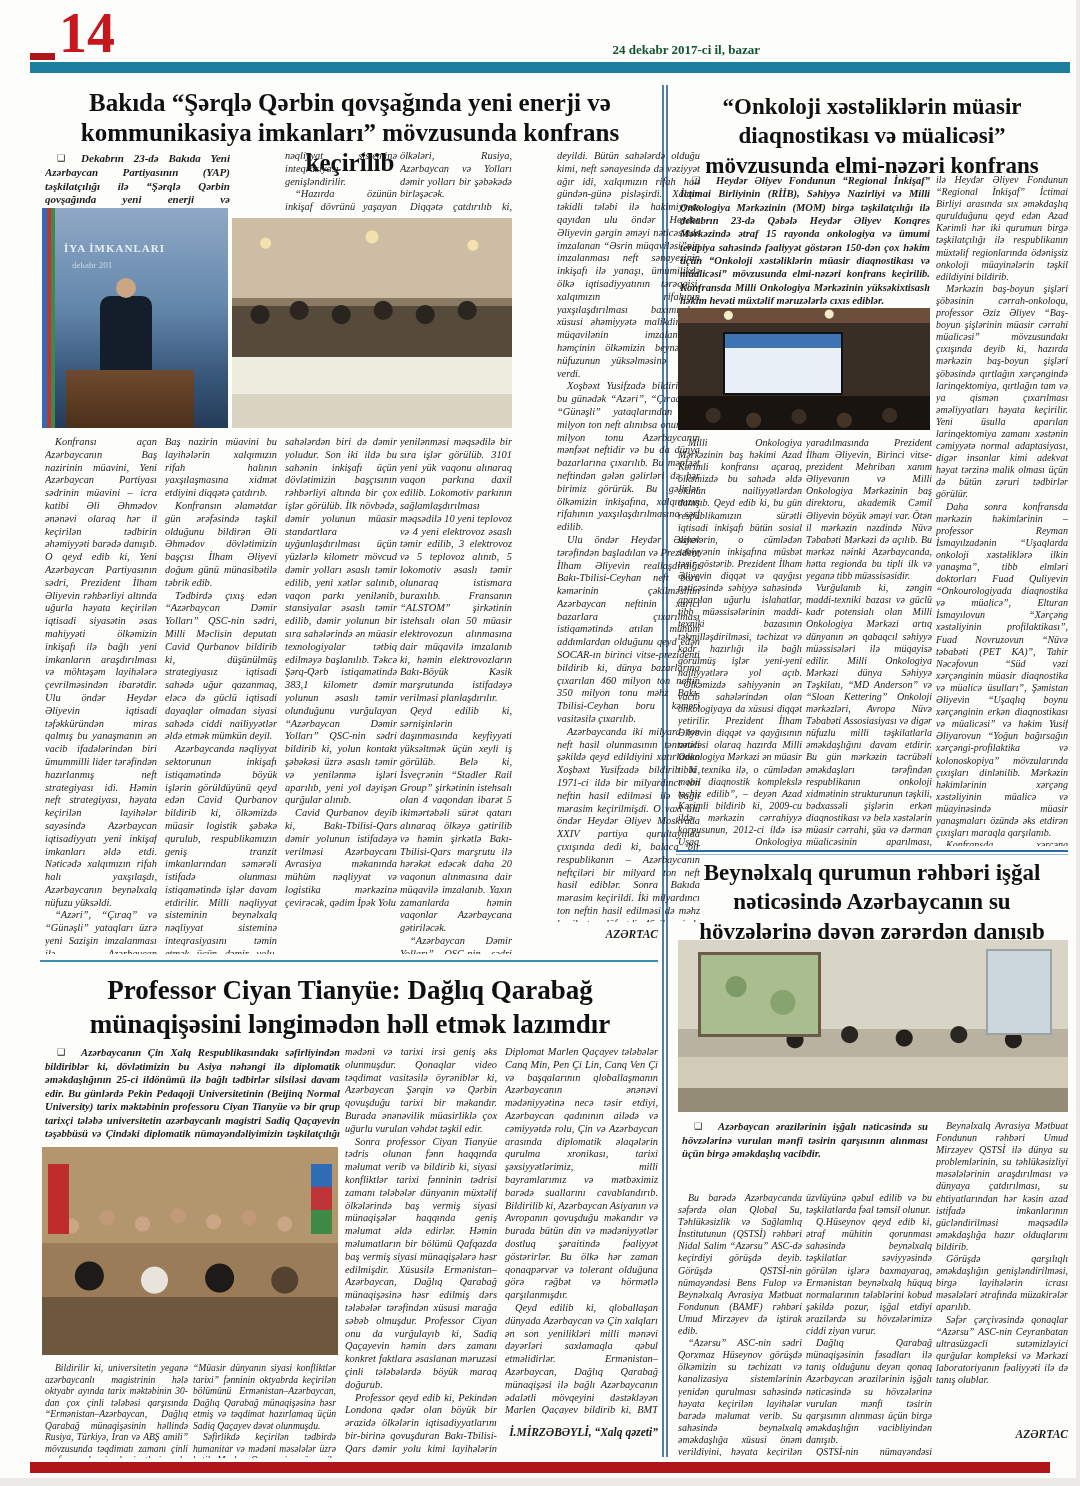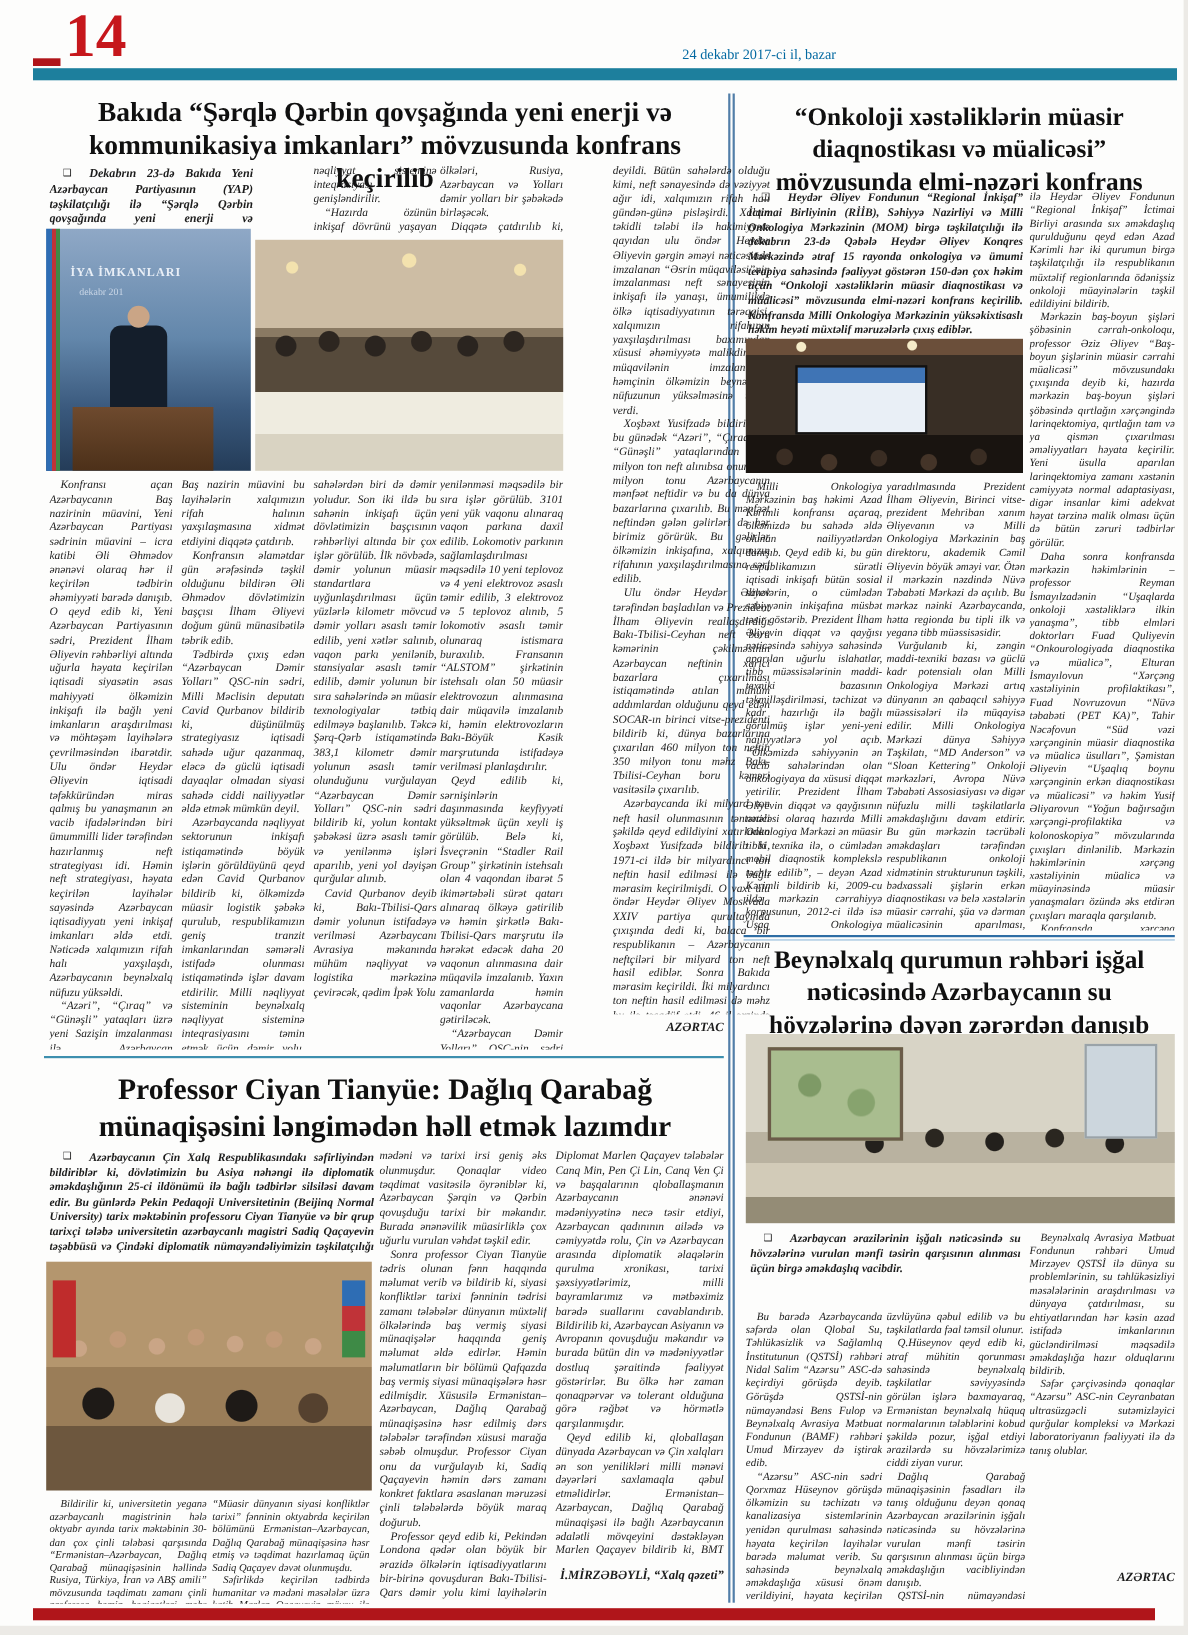"24 dekabr 2017-ci il, bazar" .dateline { color: #0369a1 -> #14532d; font-weight: normal -> bold }
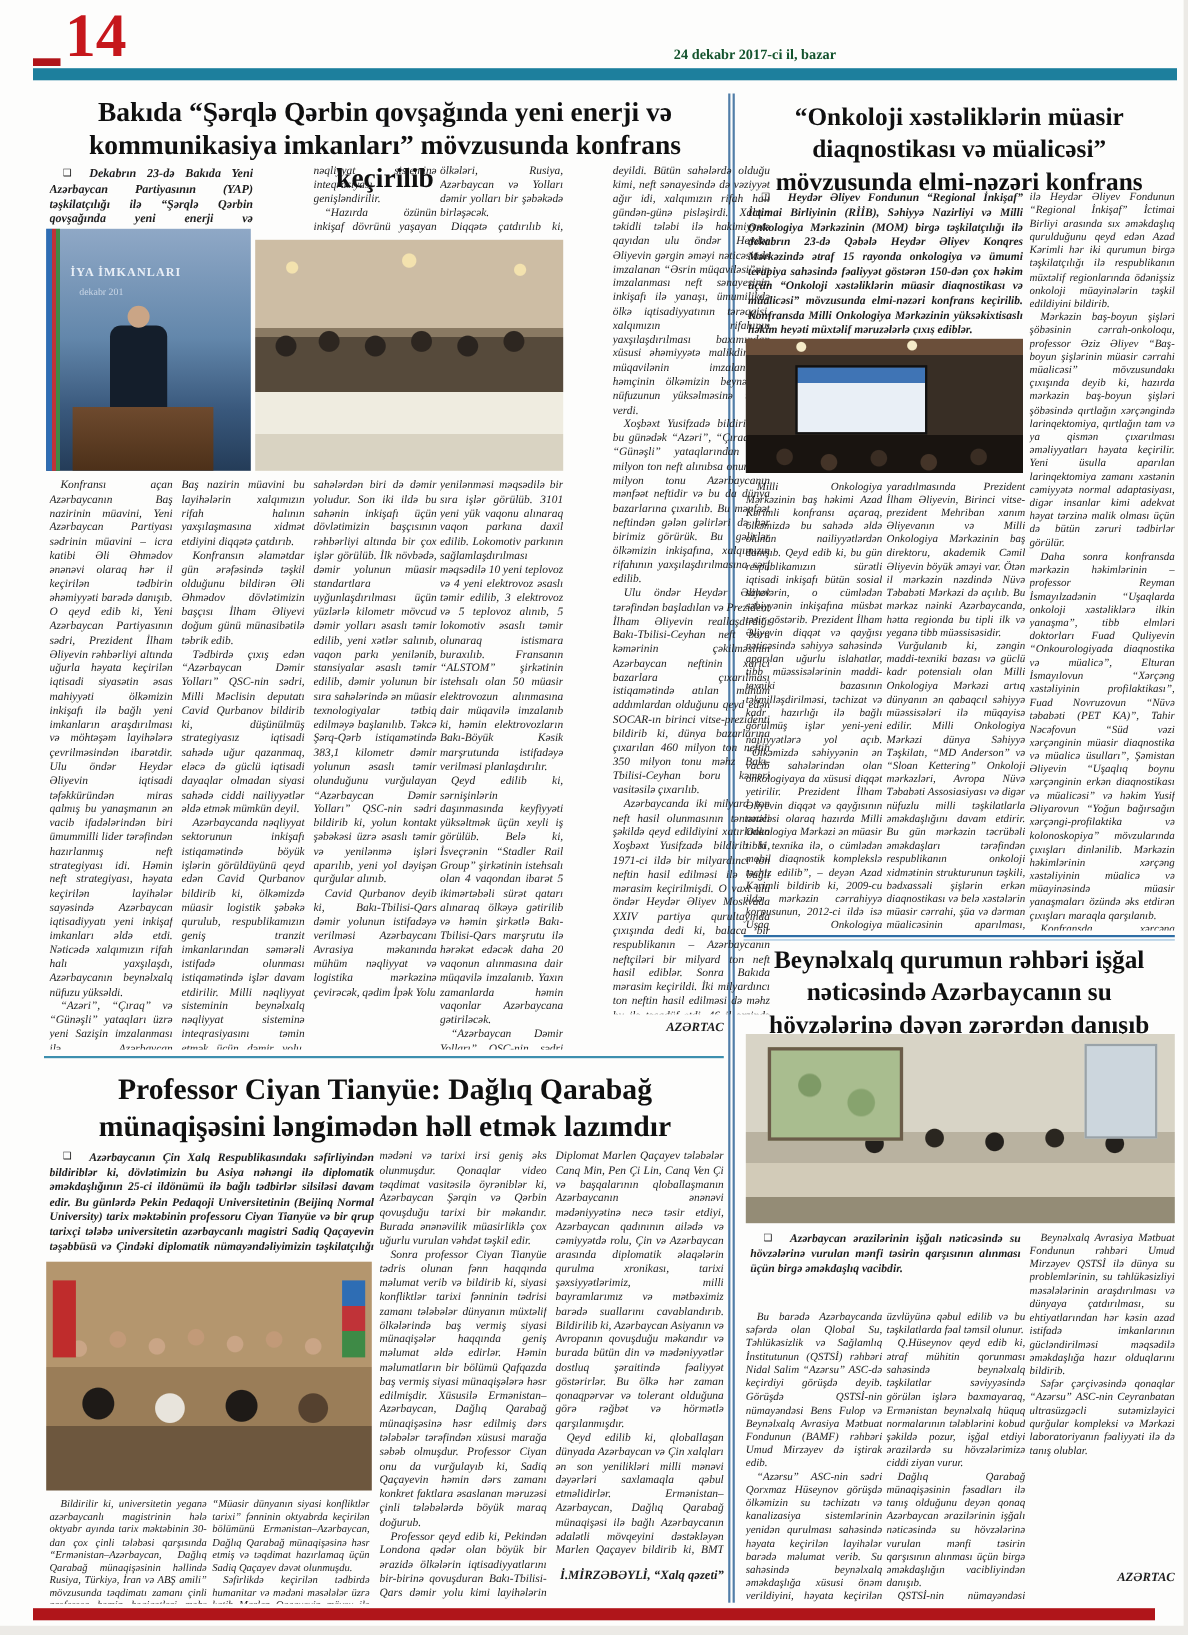"Görüşdə qarşılıqlı əməkdaşlığın" p { html: none -> <p>Görüşdə qarşılıqlı əməkdaşlığın genişləndirilməsi, birgə layihələrin icrası məsələləri ətrafında müzakirələr aparılıb.</p> }
